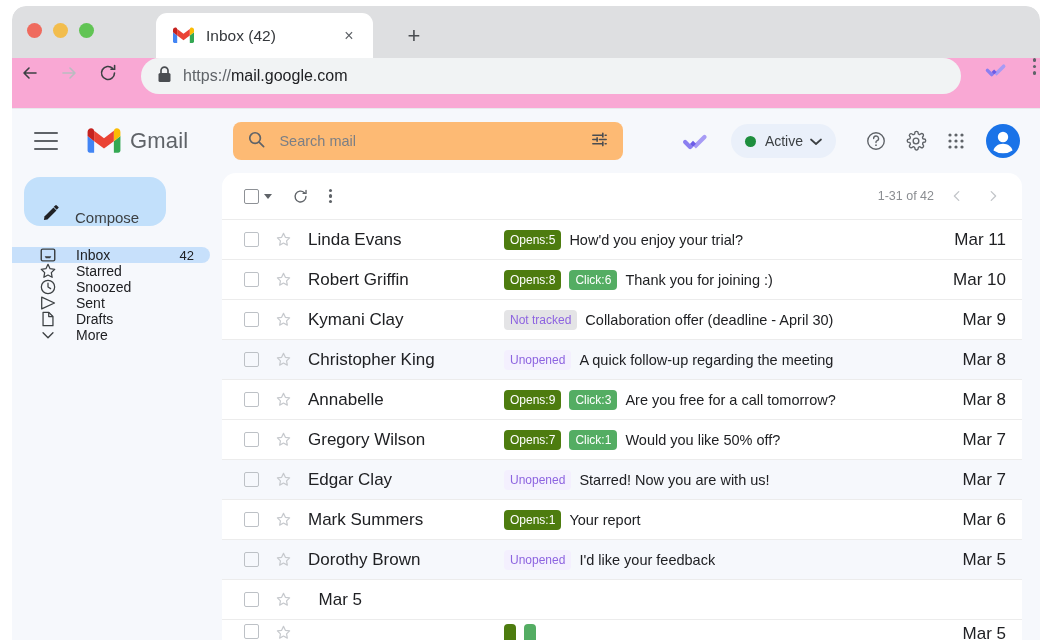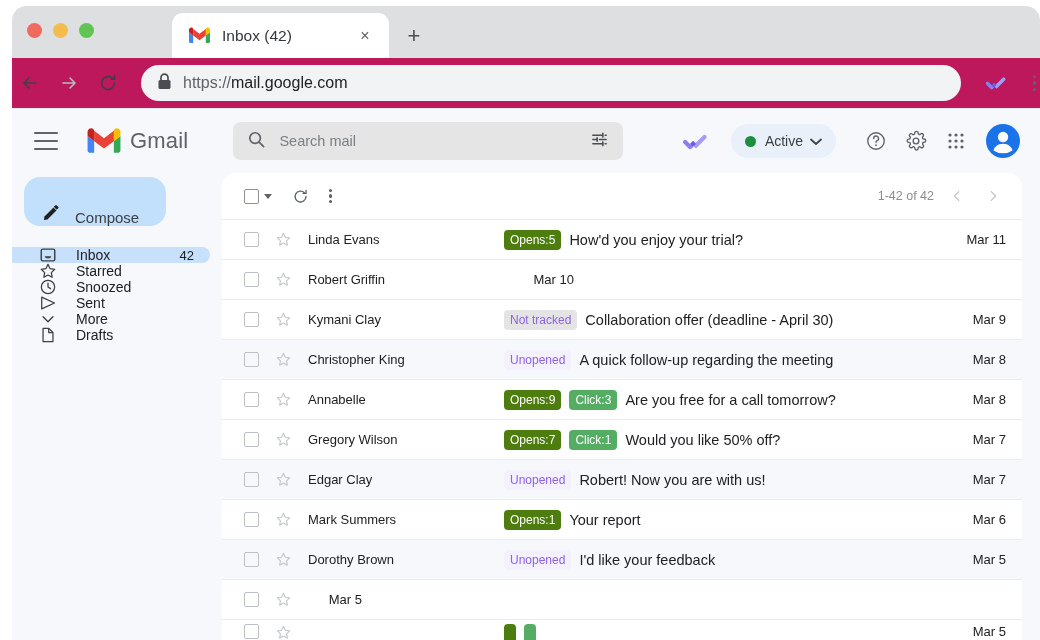"Inbox (42)" .tab { left: 160px -> 144px }
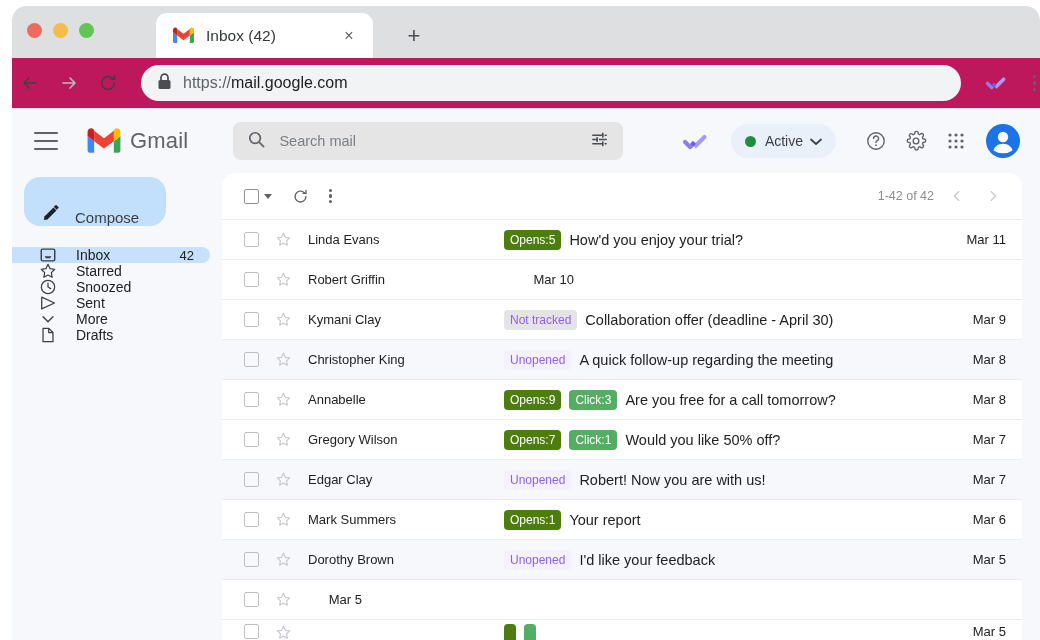"https://mail.google.com" .navbar { align-items: center -> none; background: #be185d -> #f9a8d4 }
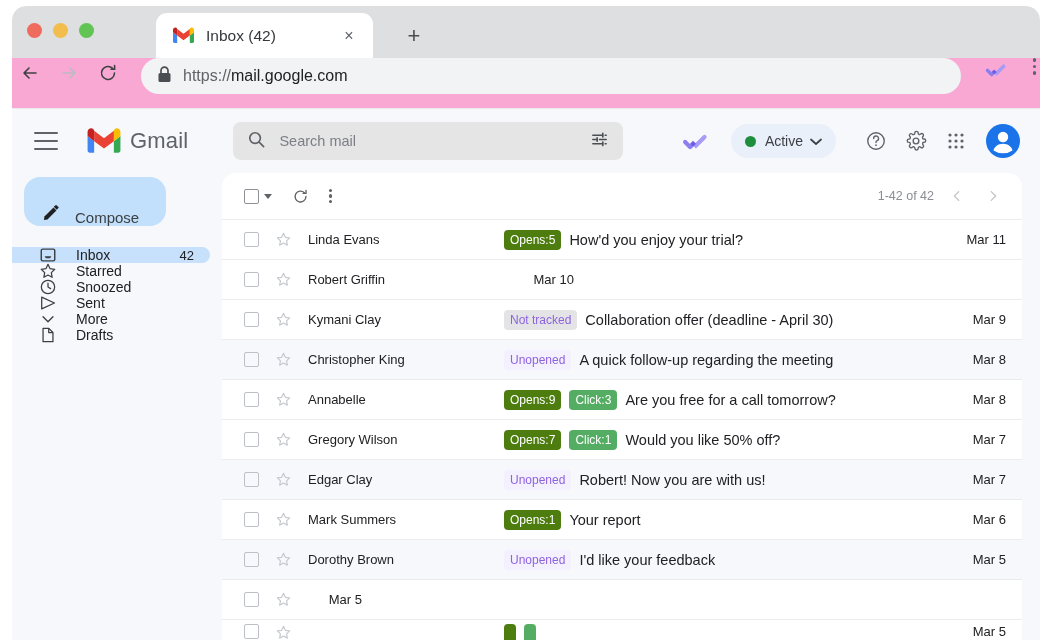"Search mail" .searchbar { background: #e5e5e5 -> #fdba74 }
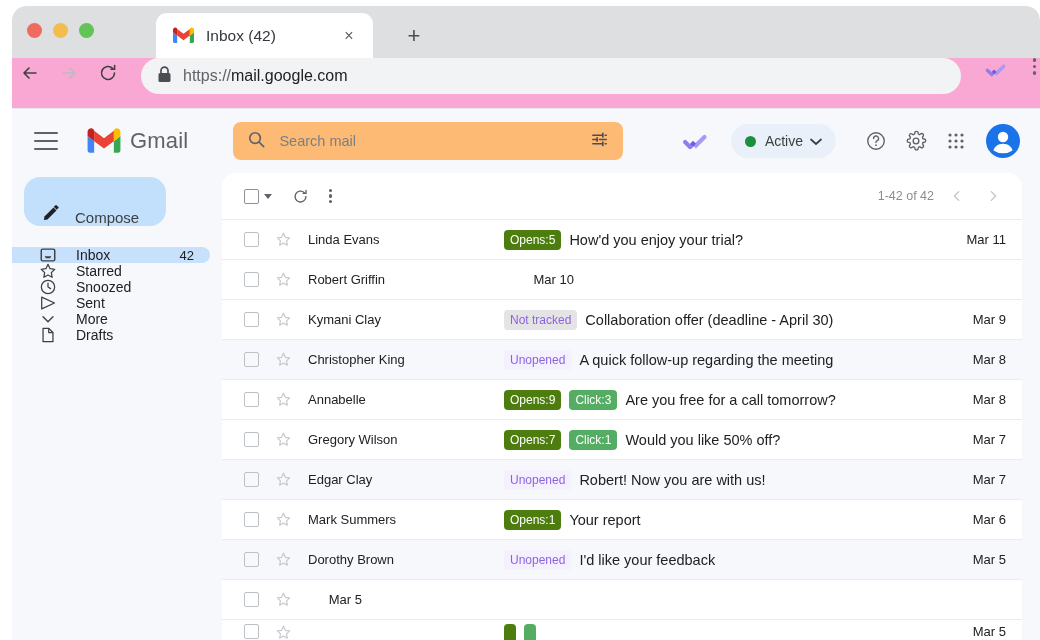"1-42 of 42" span.pager-text { text: 1-42 -> 1-31 }
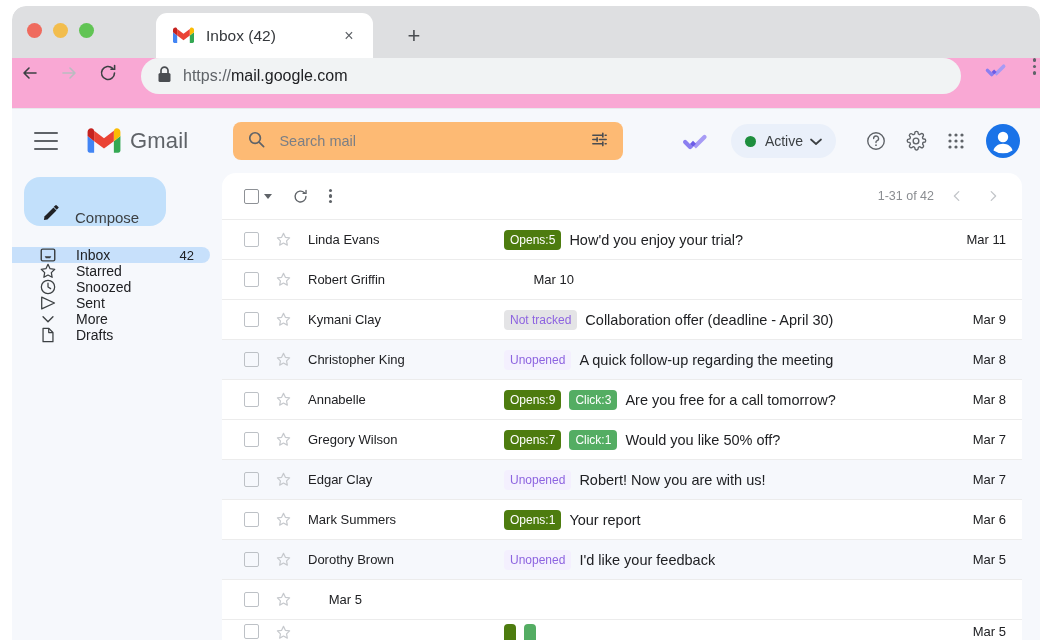"Linda Evans" .row .r-sender { font-size: 13px -> 17px }
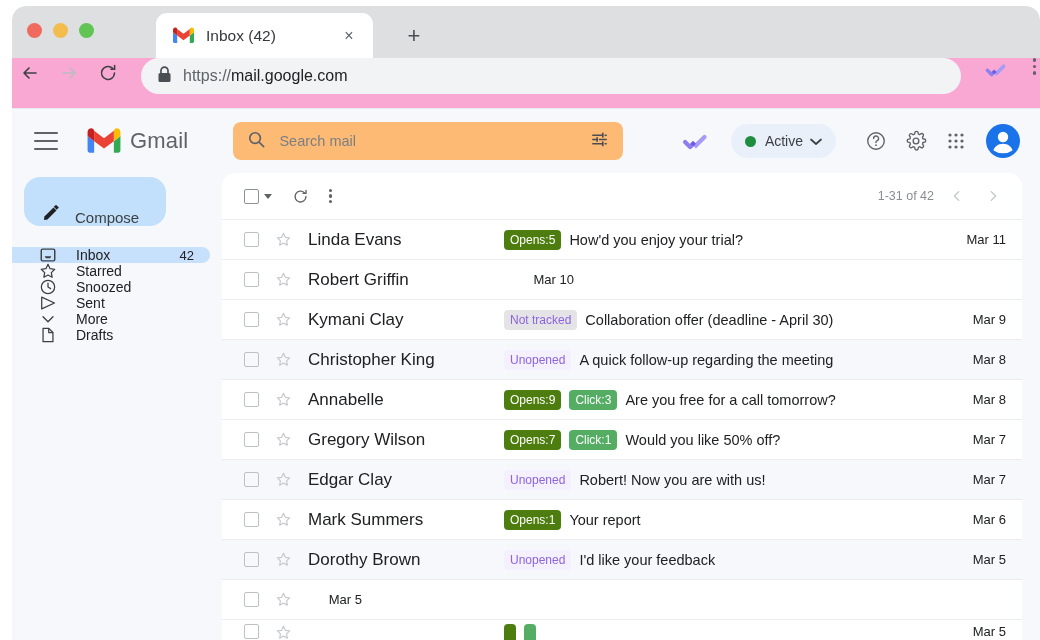"Mar 11" .row .r-date { font-size: 13px -> 17px }
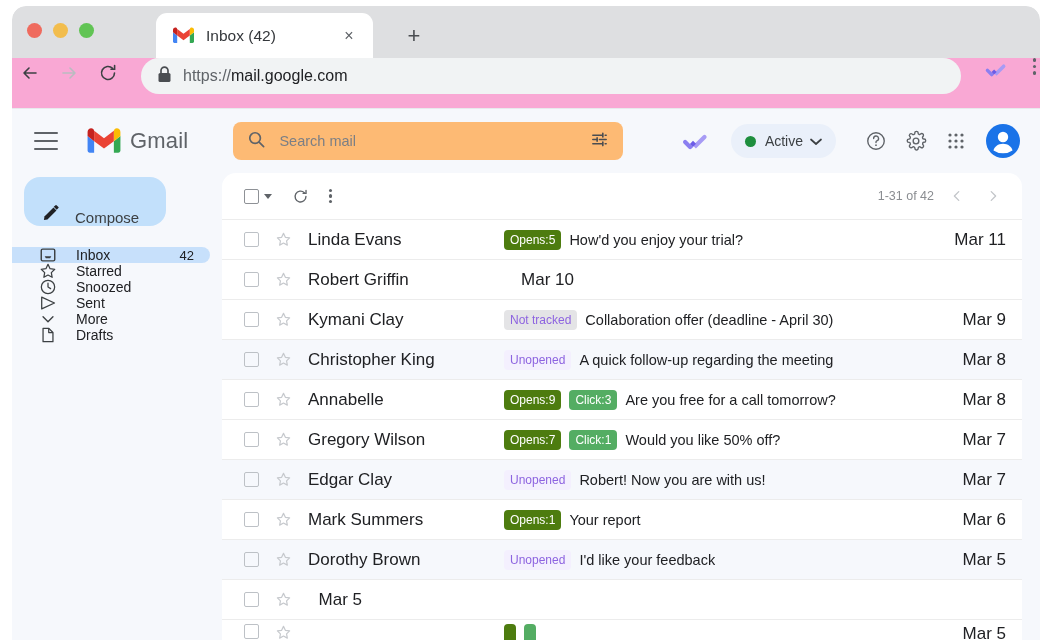"Opens:8" span.r-mid { html: none -> <span> <span>Opens:8</span> <span>Click:6</span> <span>Thank you for joining :)</span> </span> }
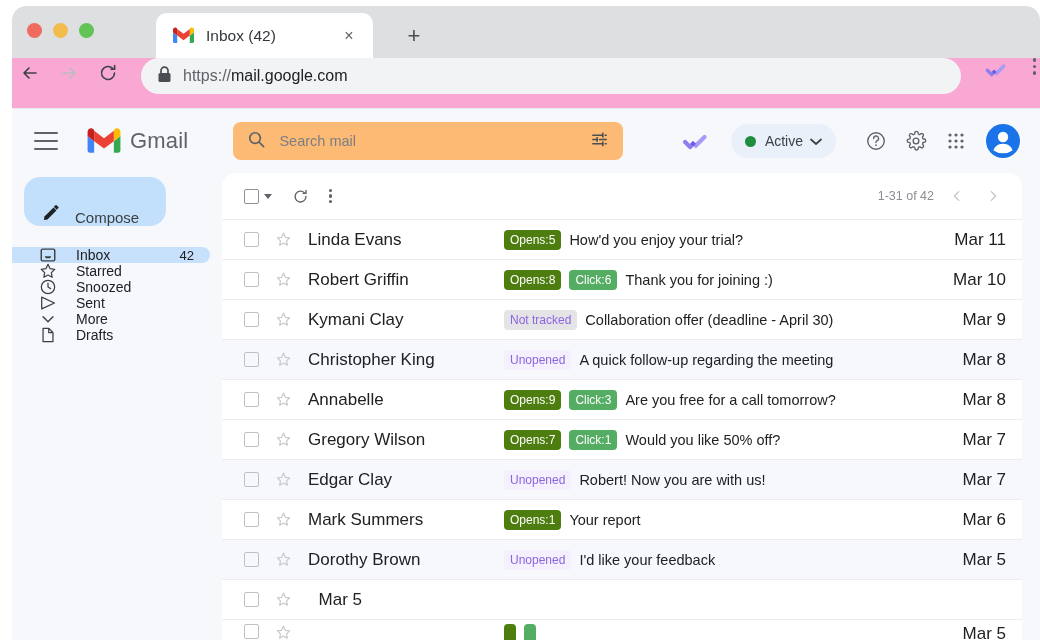"More" div.nav-item { order: before "Drafts" -> after "Drafts" }
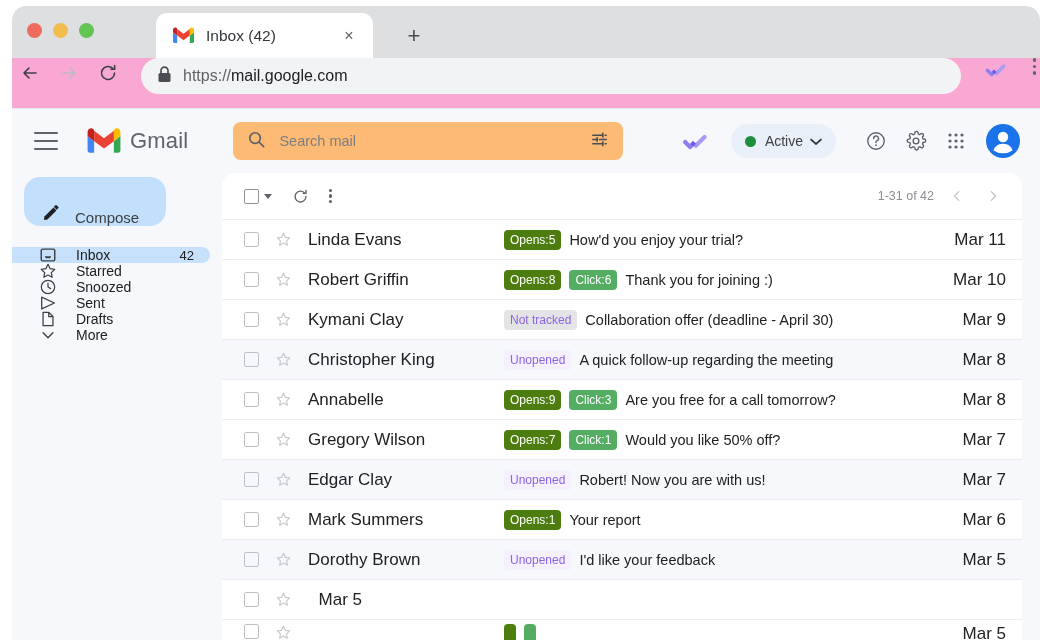"Robert! Now you are with" span.r-subject { text: Robert -> Starred }
